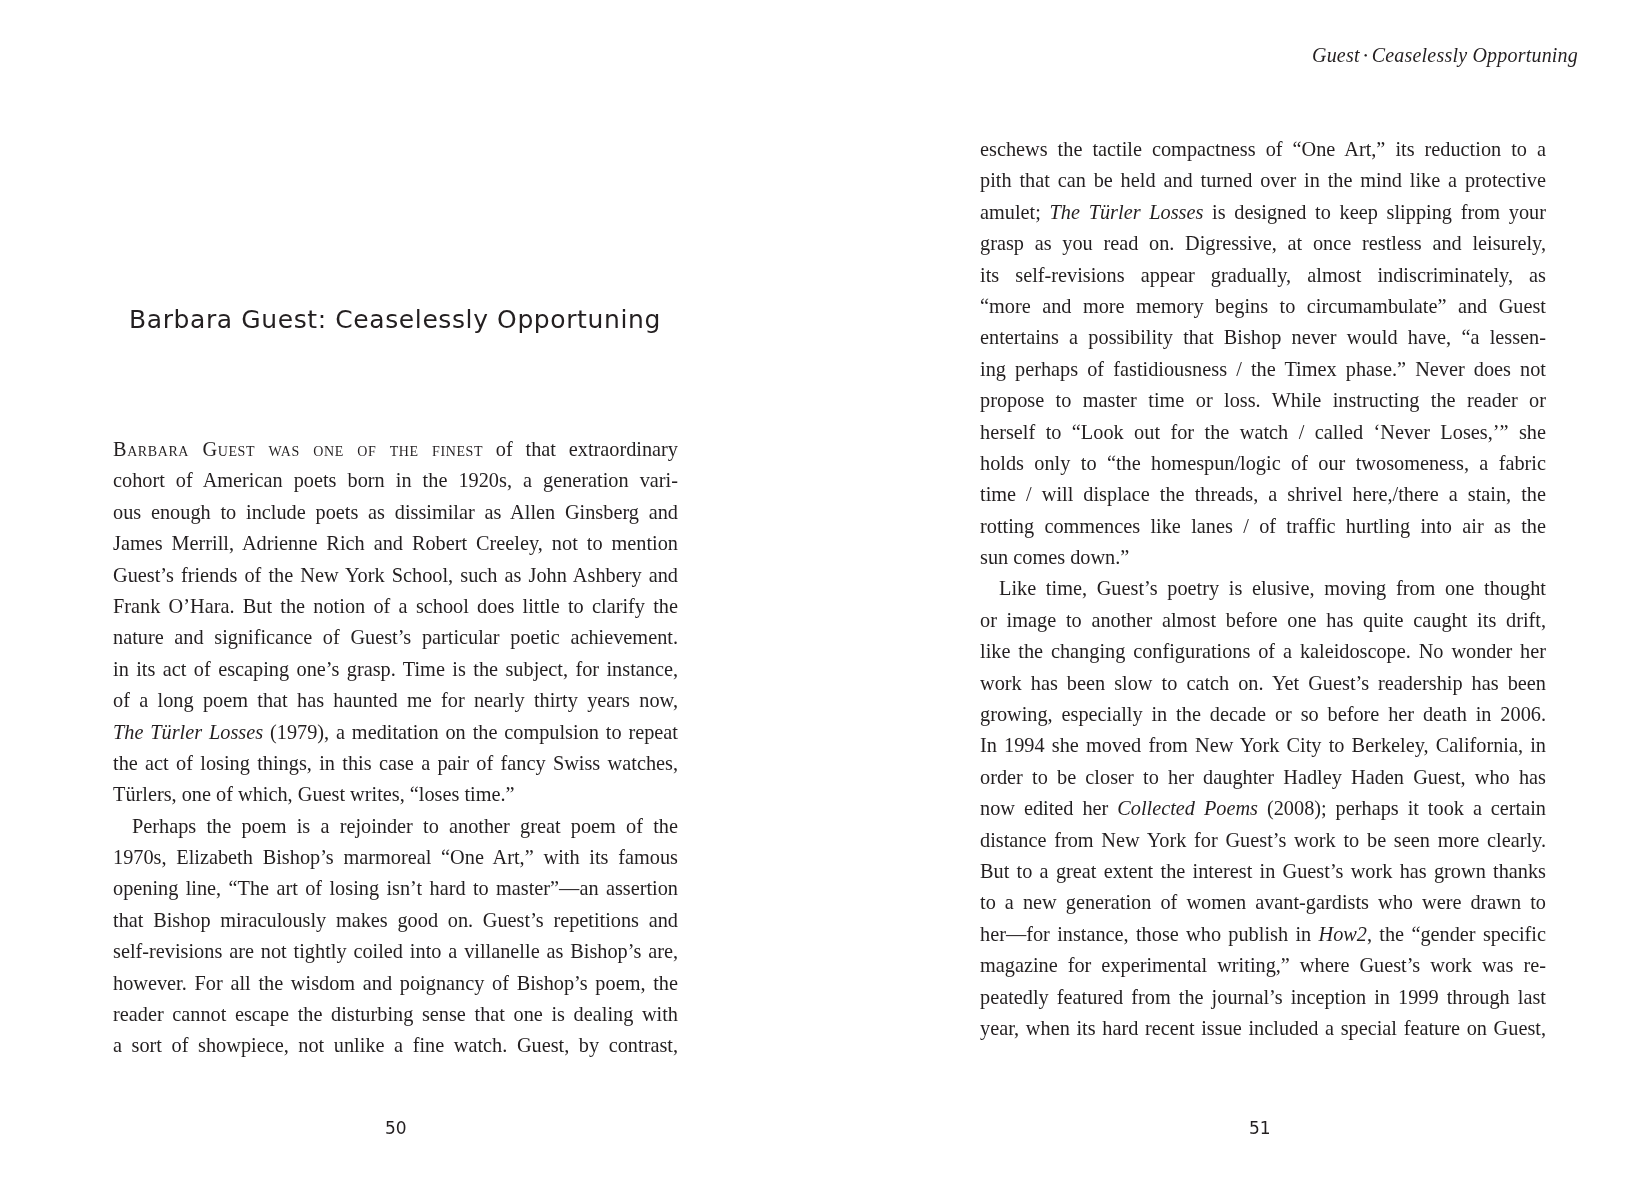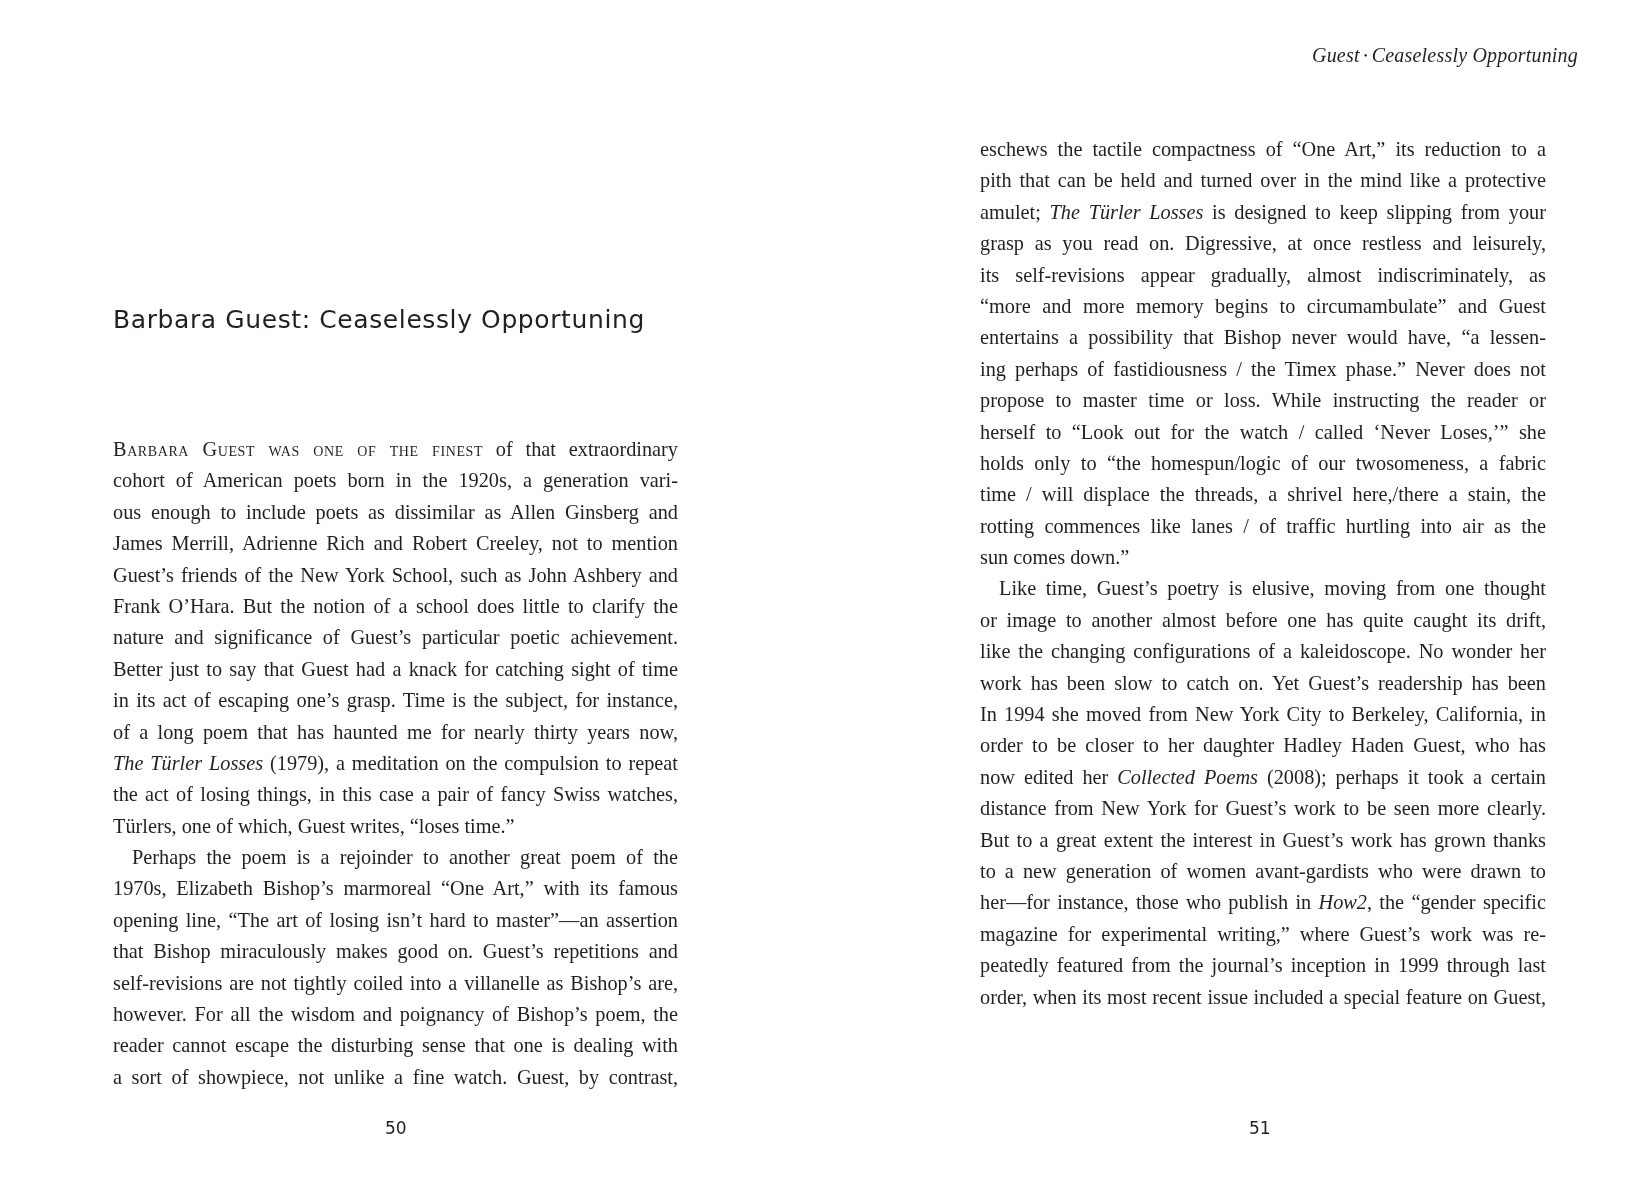"Barbara Guest: Ceaselessly Opportuning" .chapter-title { left: 113px -> 129px }
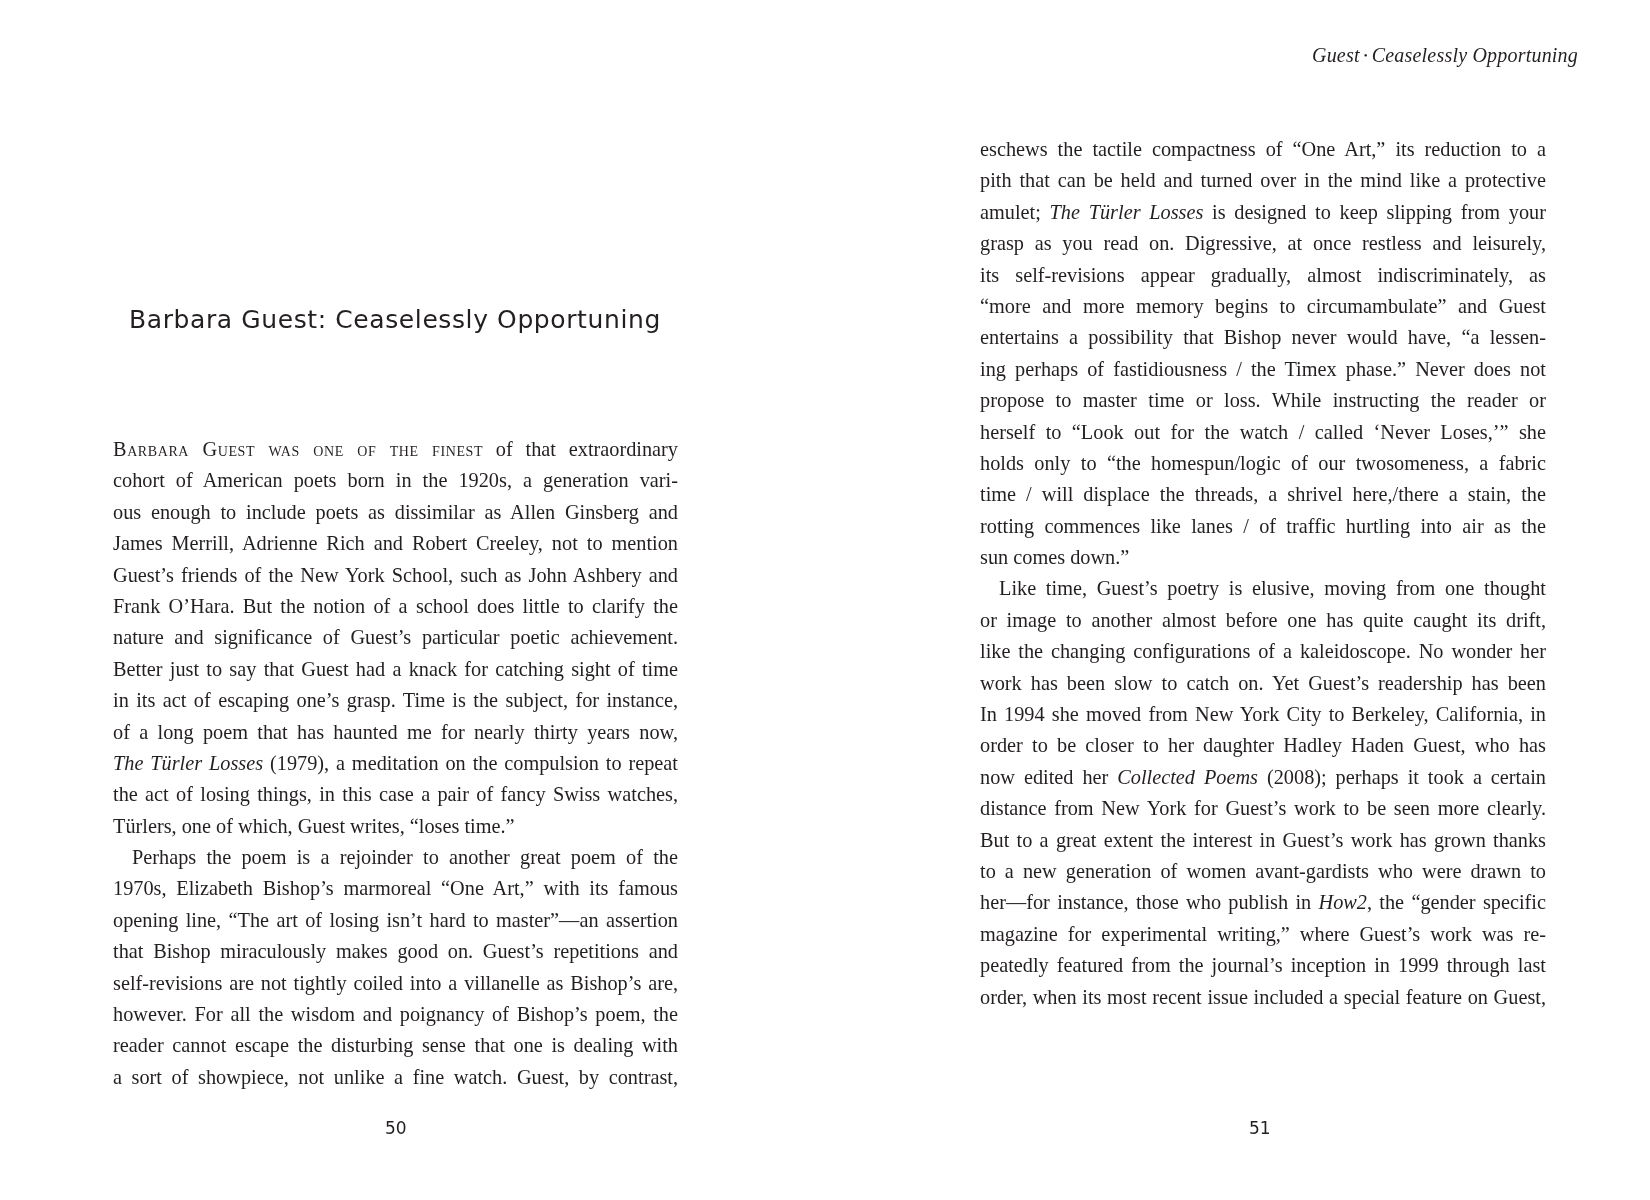"Better just to say that" div.line { html: <div>Better just to say that Guest had a knack for catching sight of time</div> -> none }
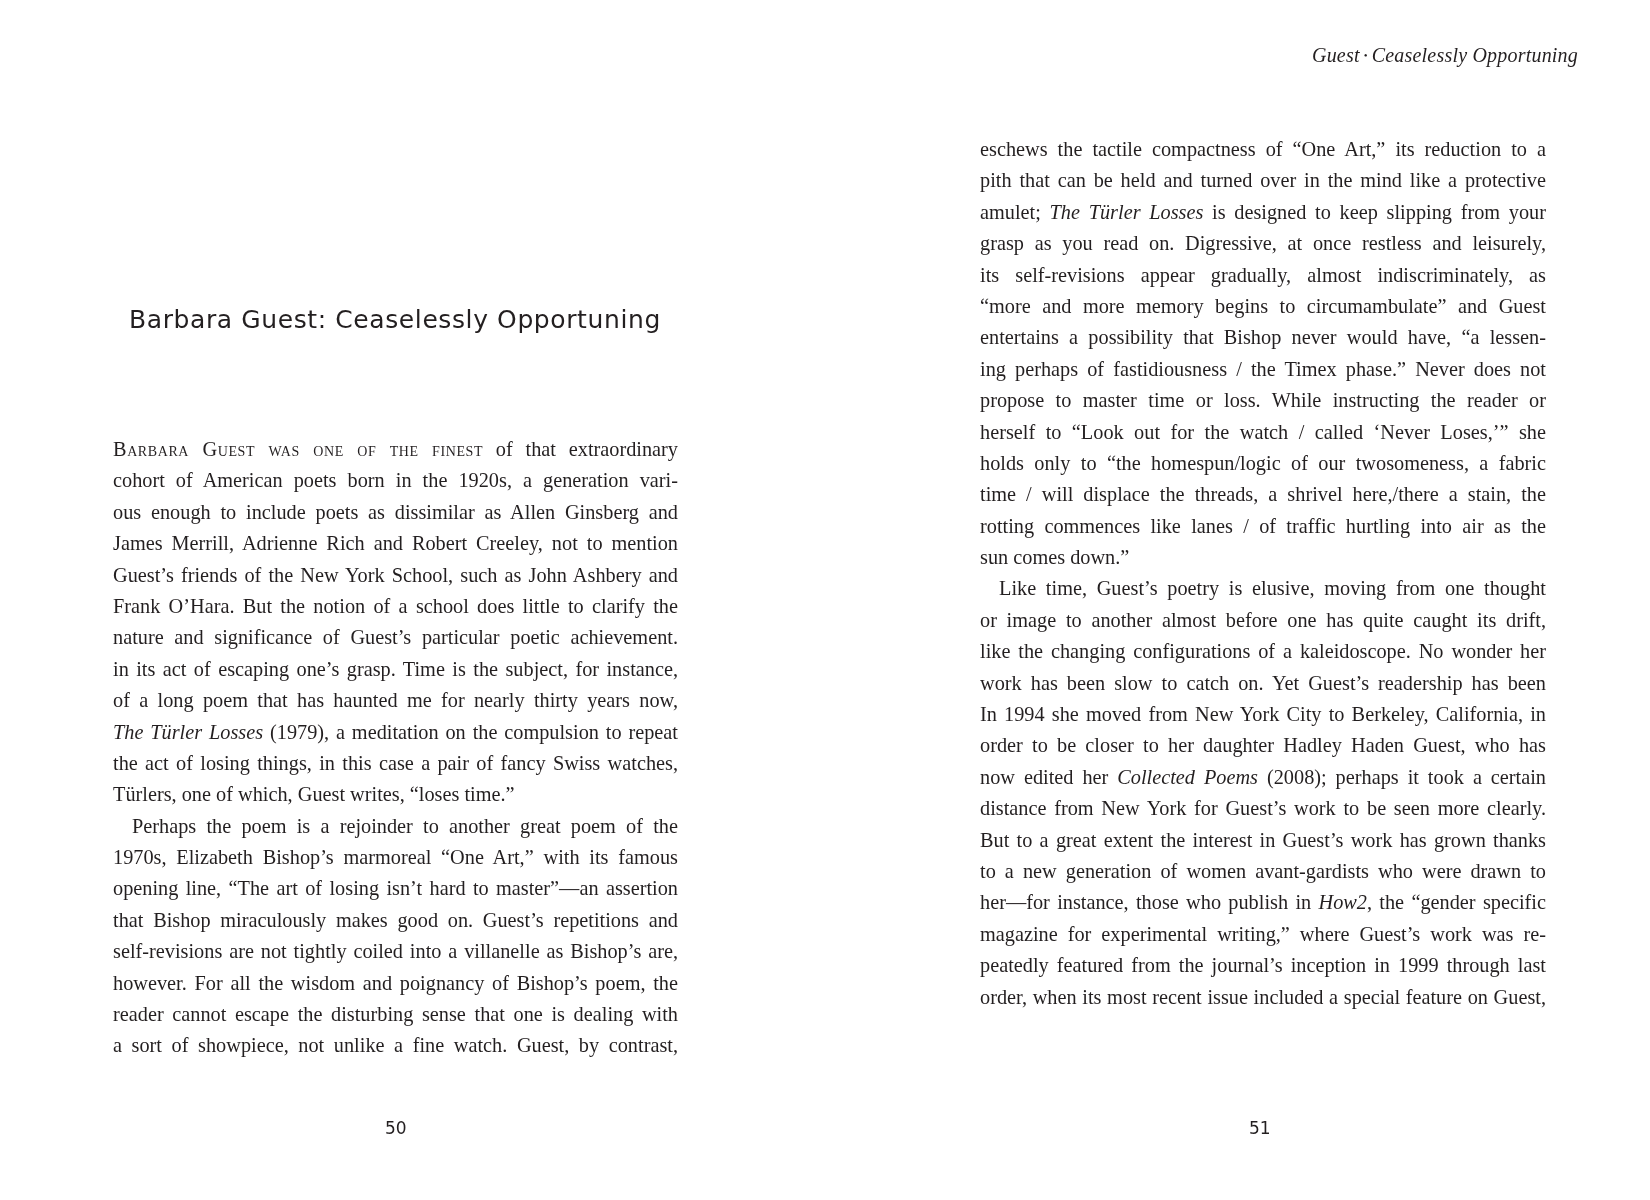"growing, especially in the decade" div.line { html: none -> <div>growing, especially in the decade or so before her death in 2006.</div> }
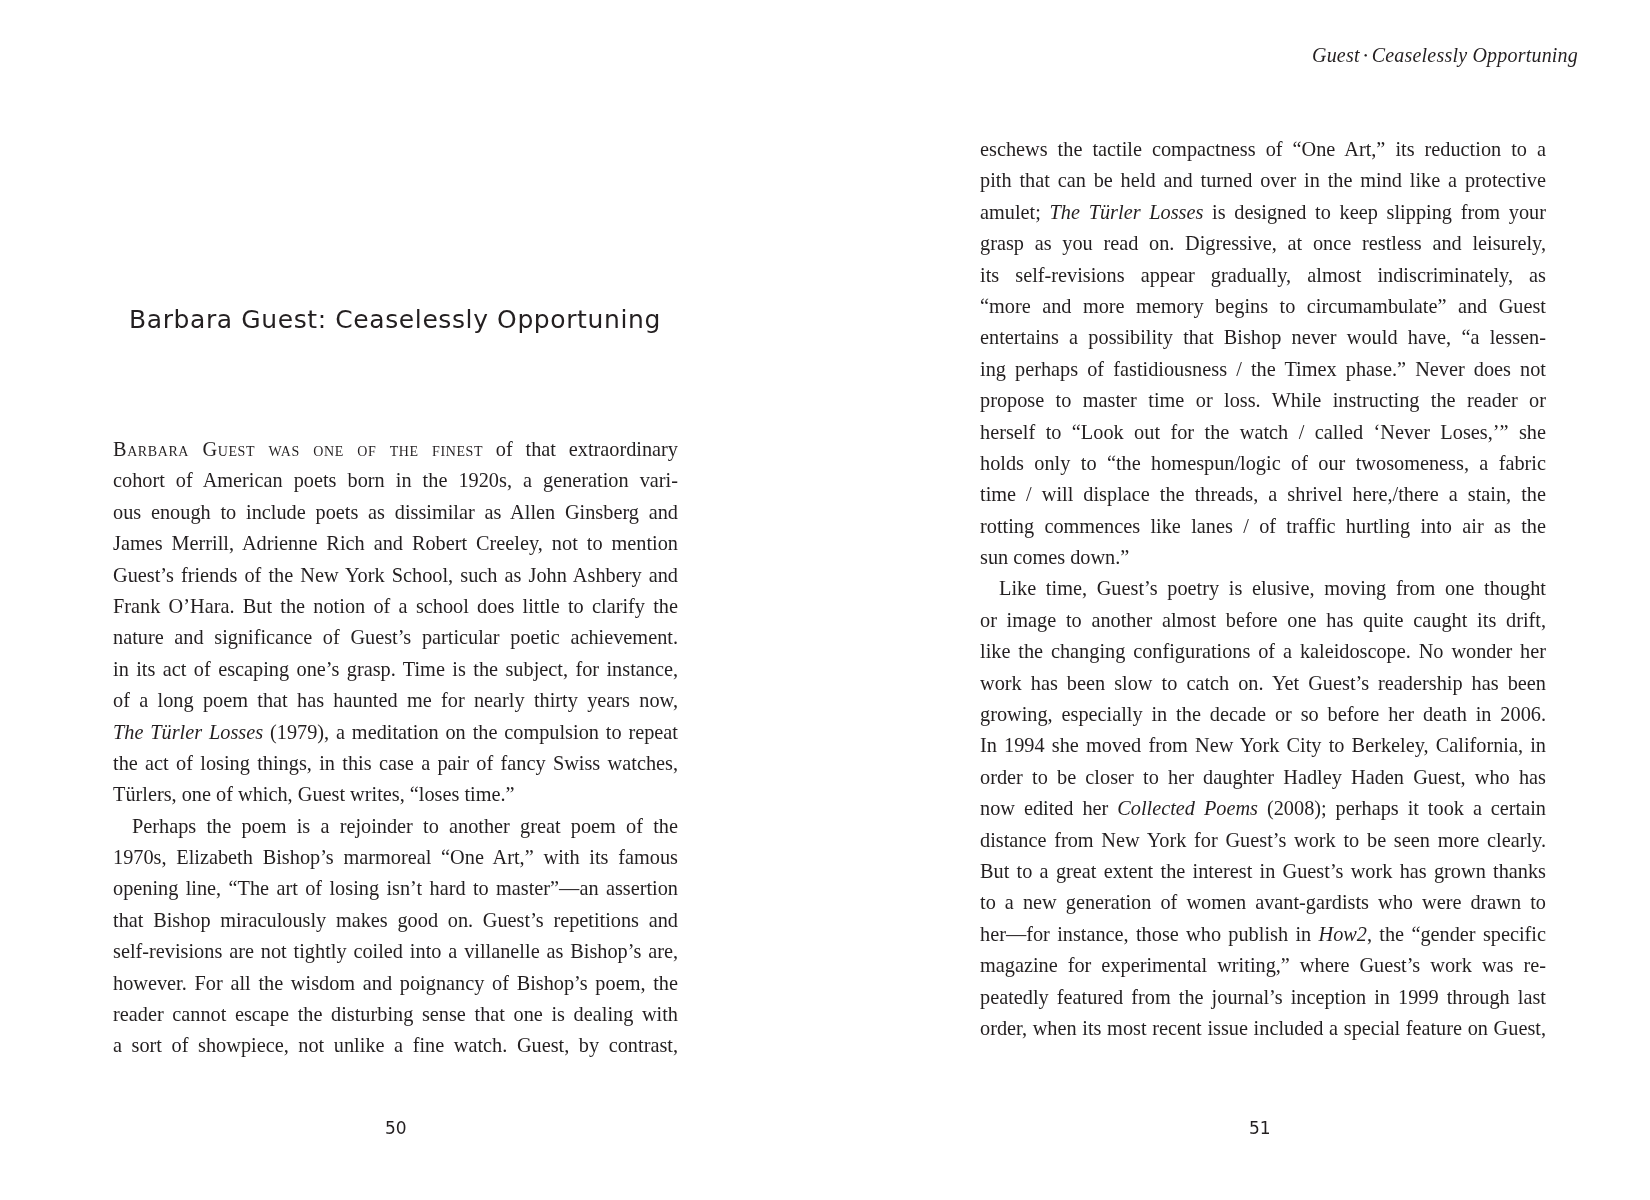"order, when its most recent" div.line { text: order, when its most -> year, when its hard }
